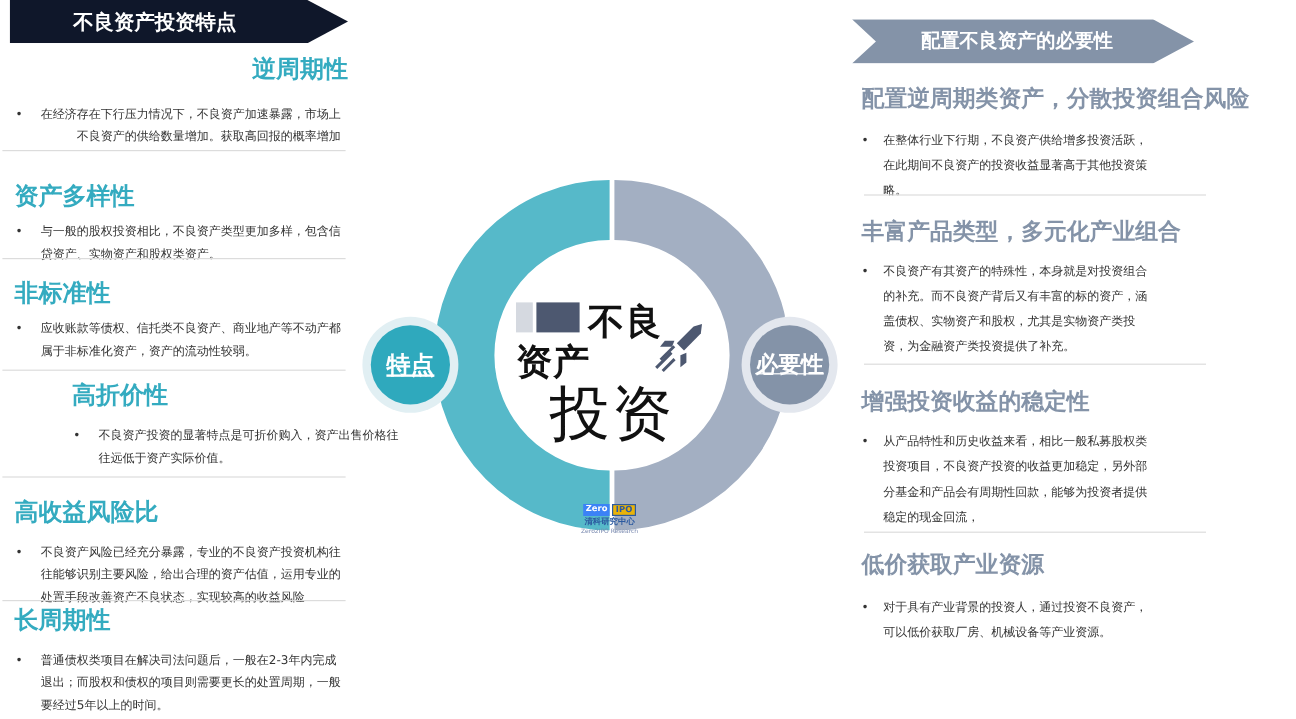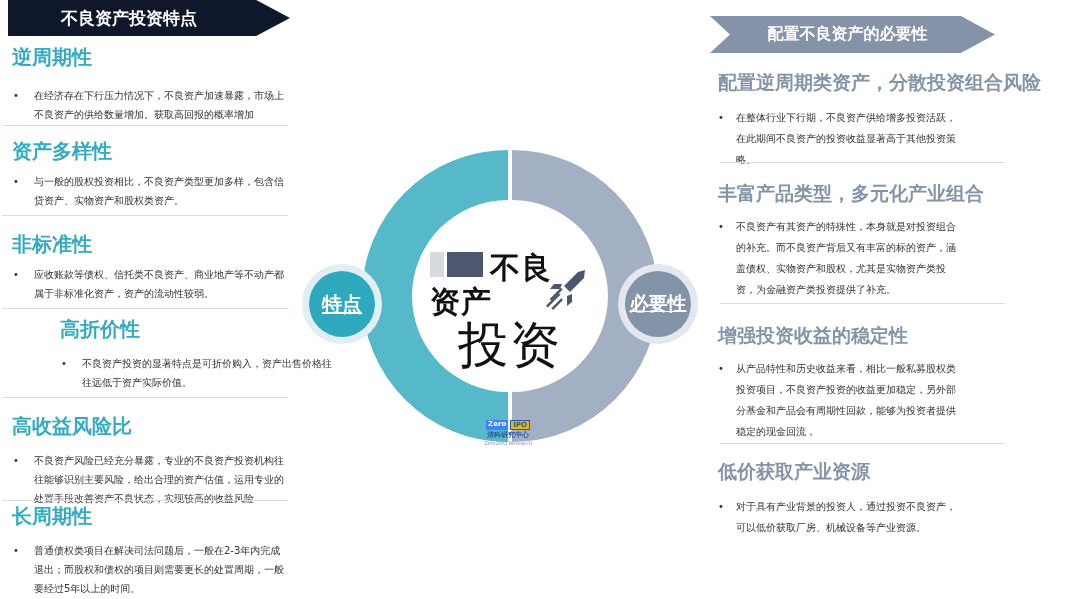"逆周期性" div.l-section { text-align: none -> right }
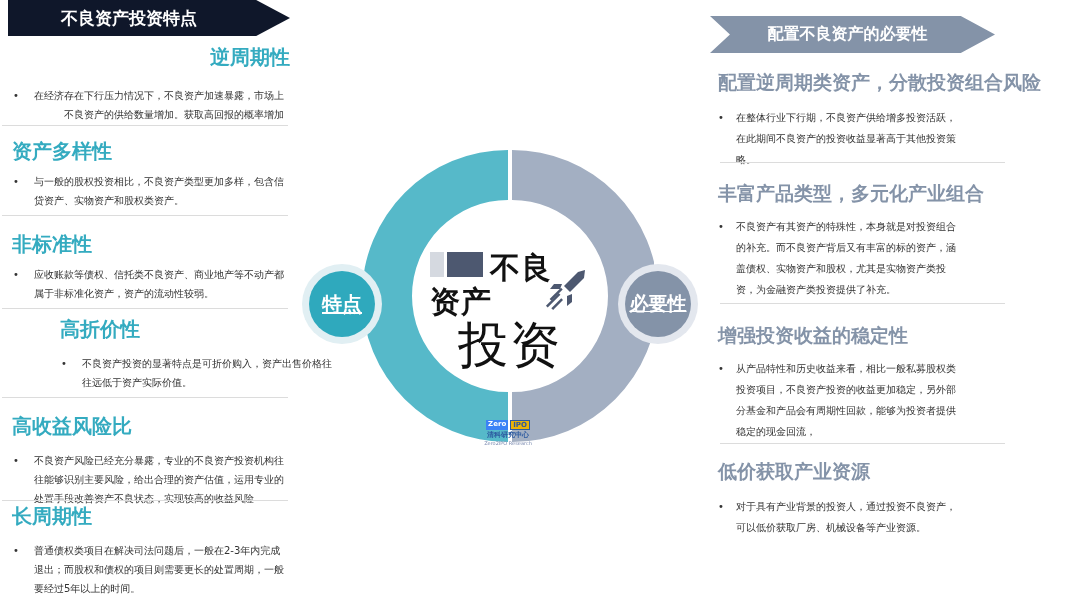"资产多样性" div.l-section { top: 138px -> 150px }
